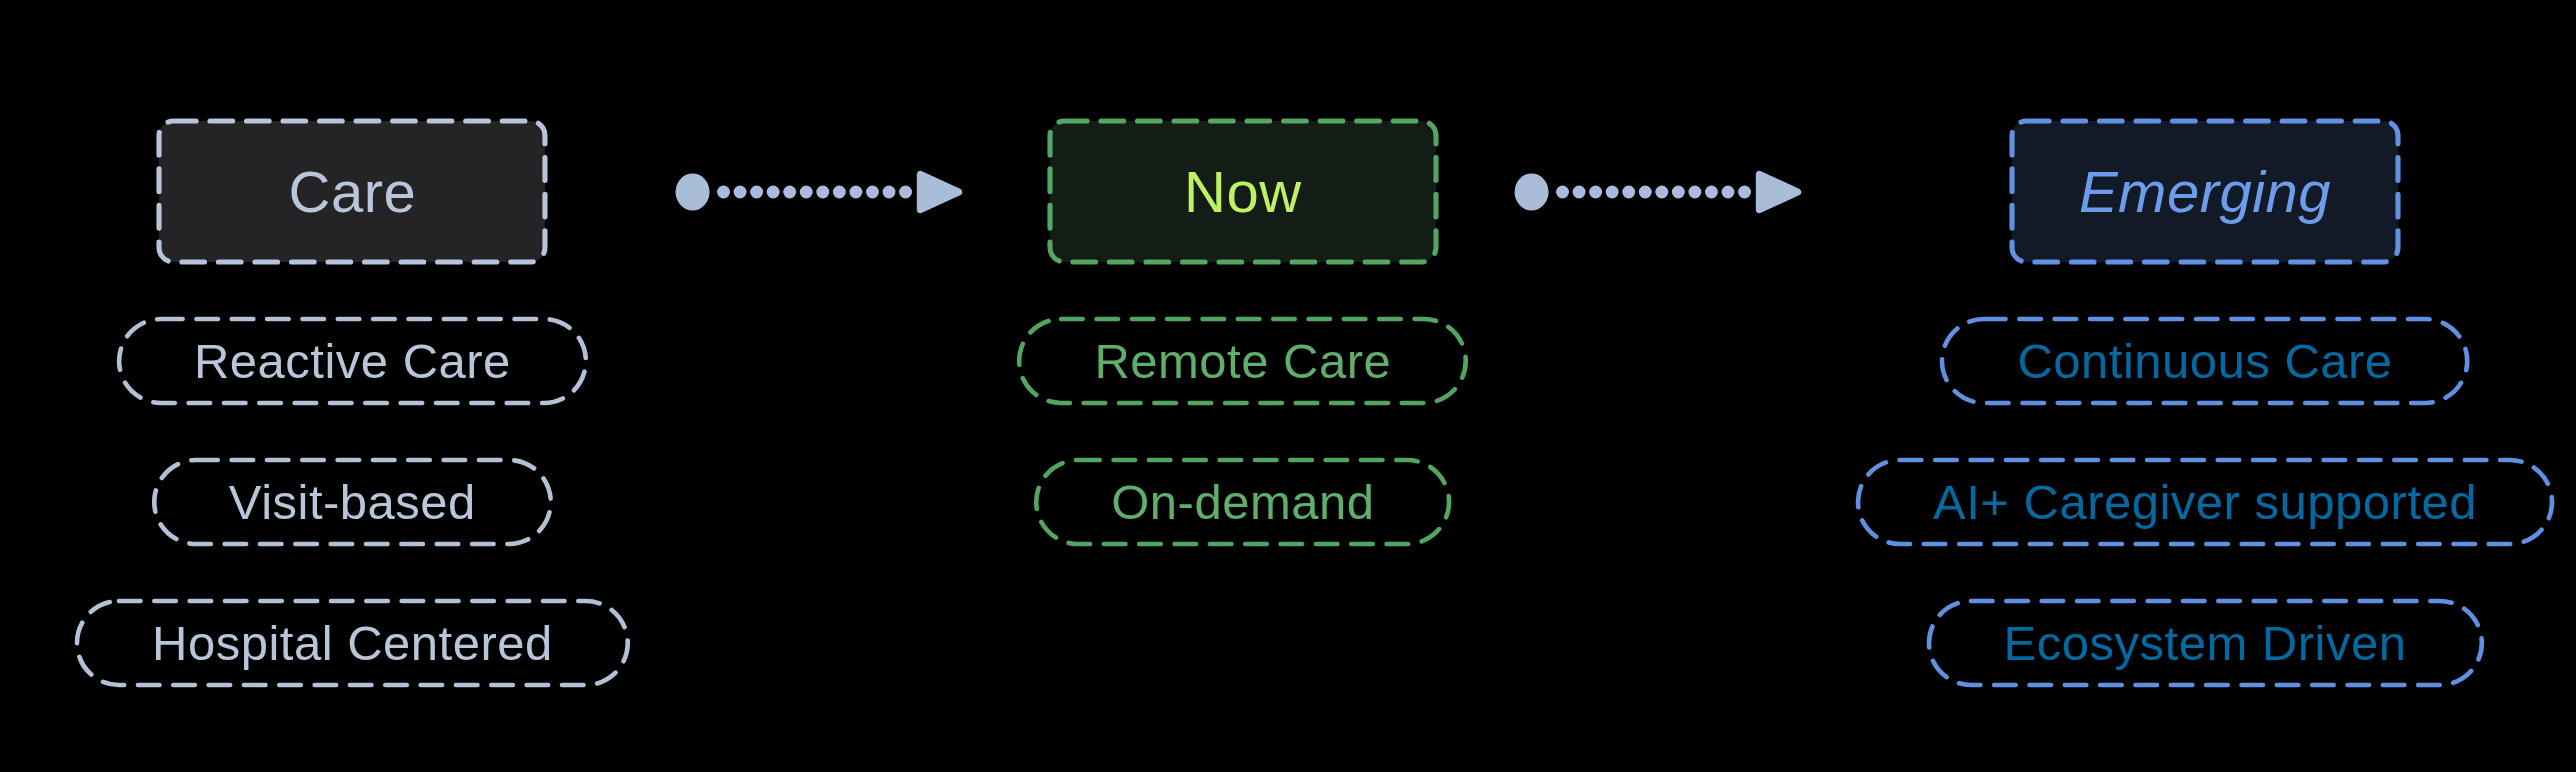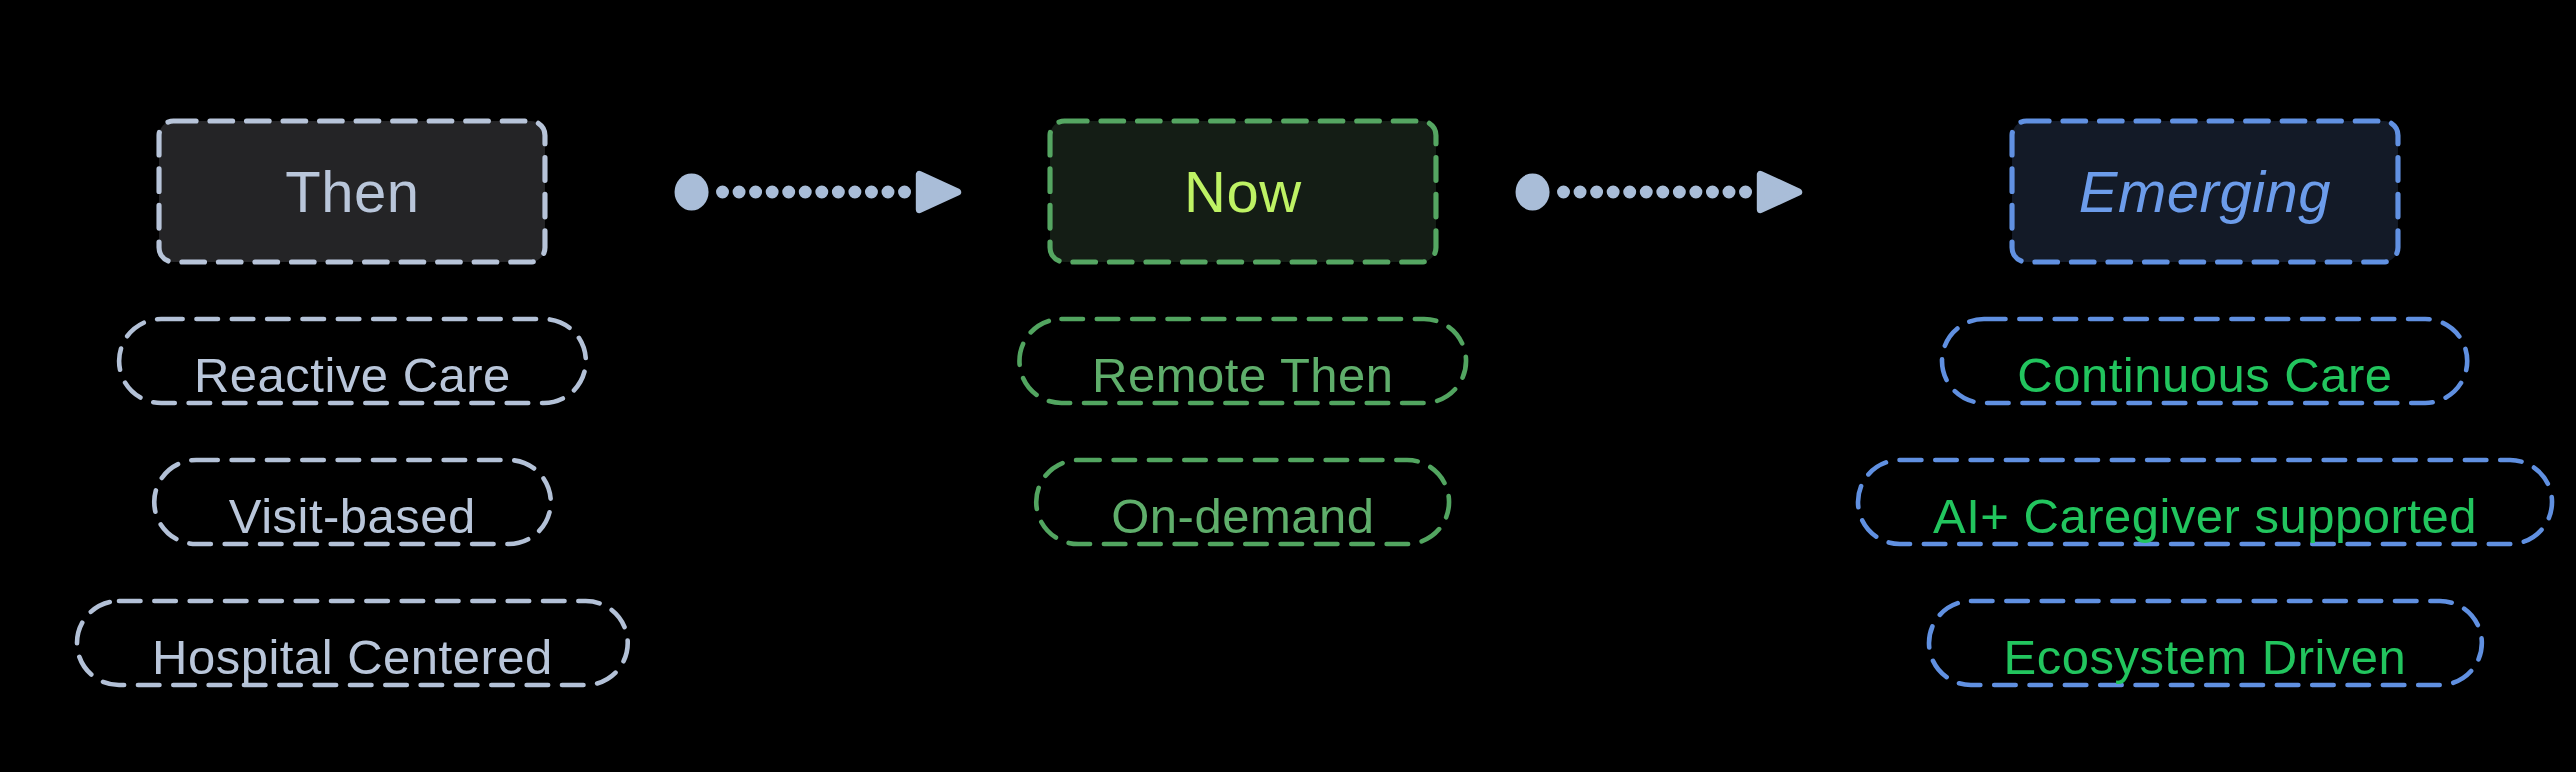"Then" span.header-label { text: Then -> Care }
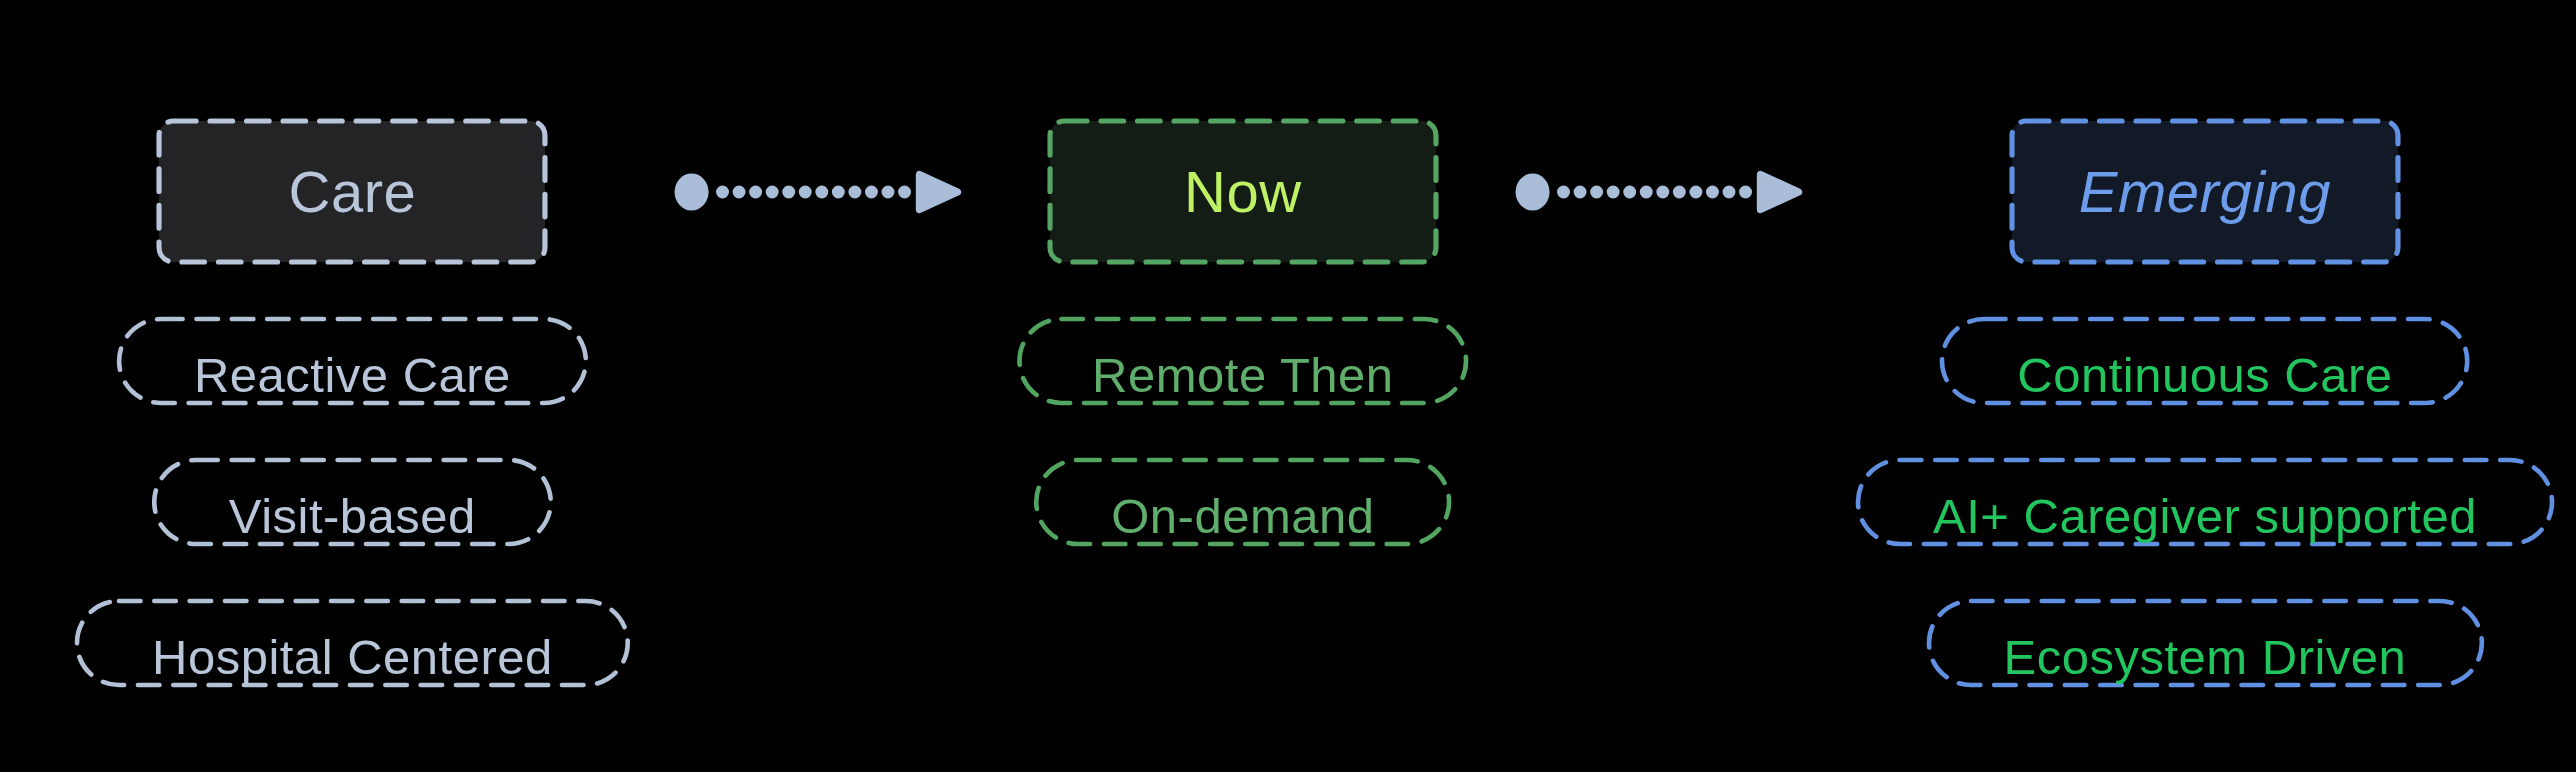"Reactive Care" .pill { align-items: flex-end -> center }
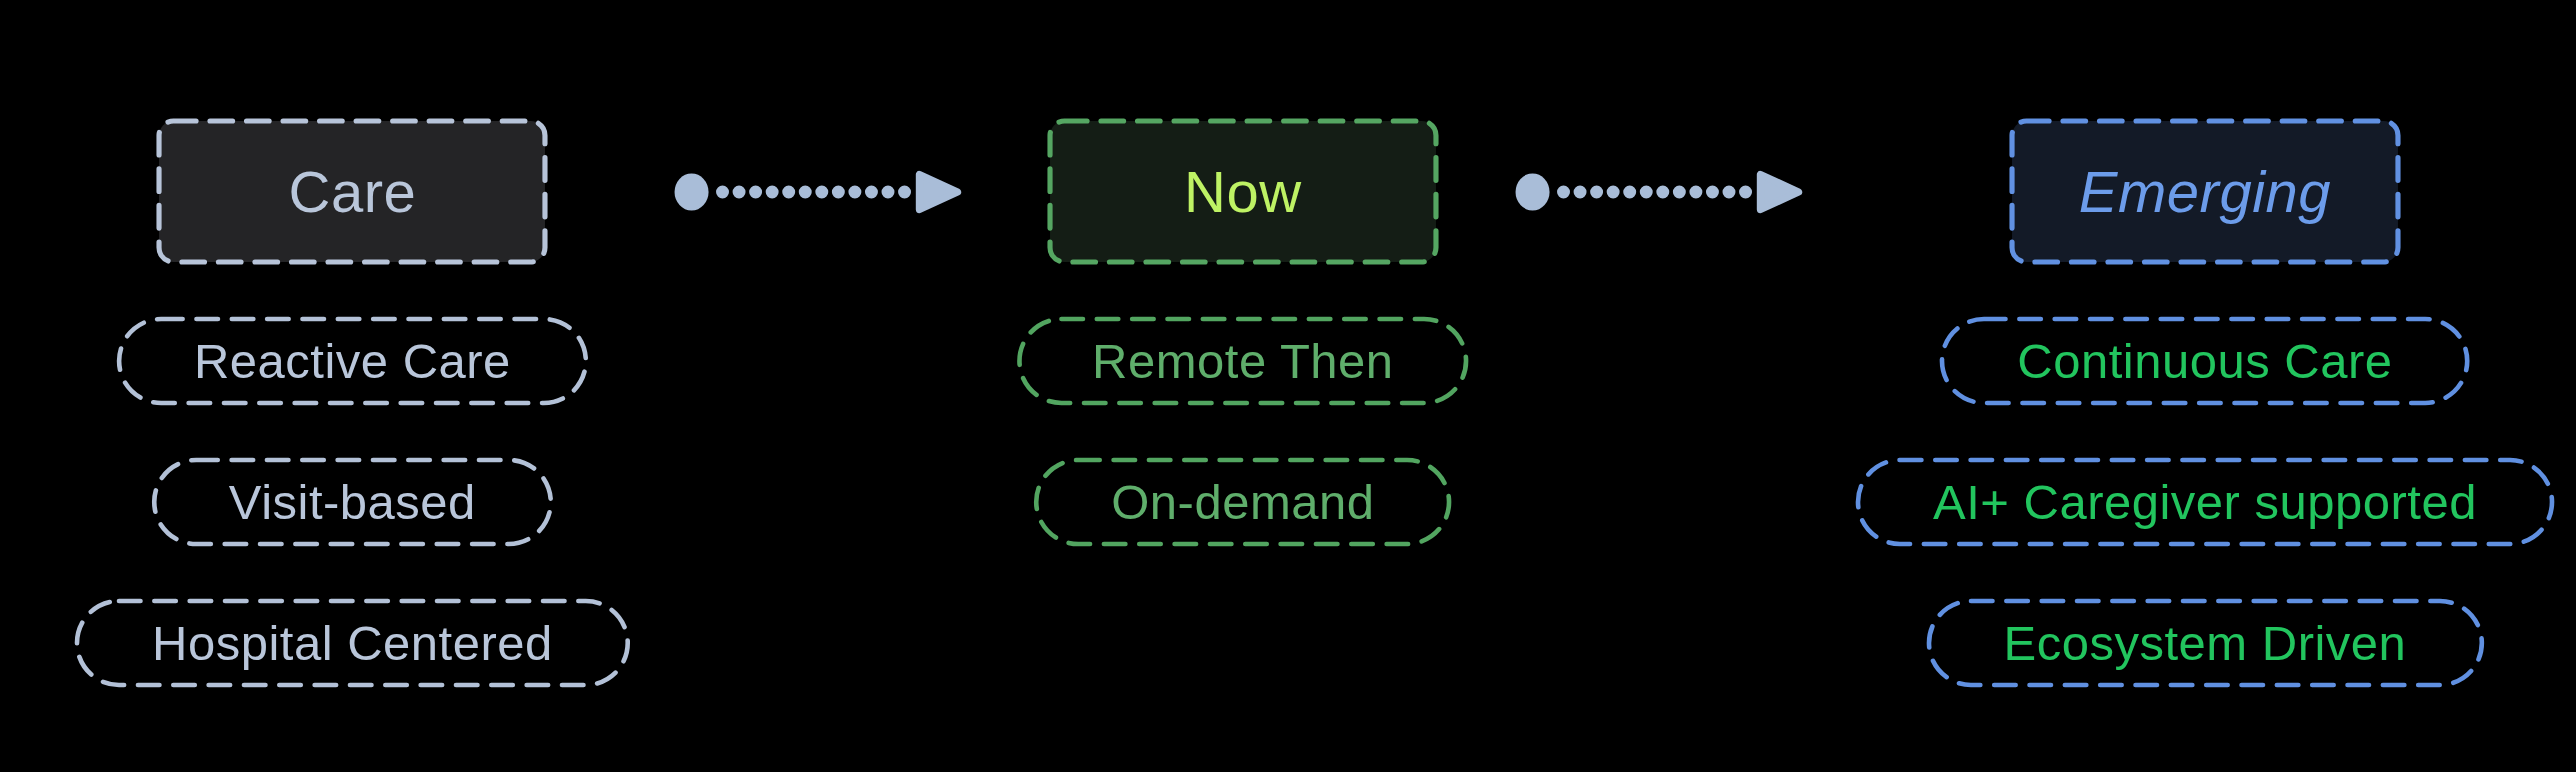"Remote Then" span.pill-label { text: Then -> Care }
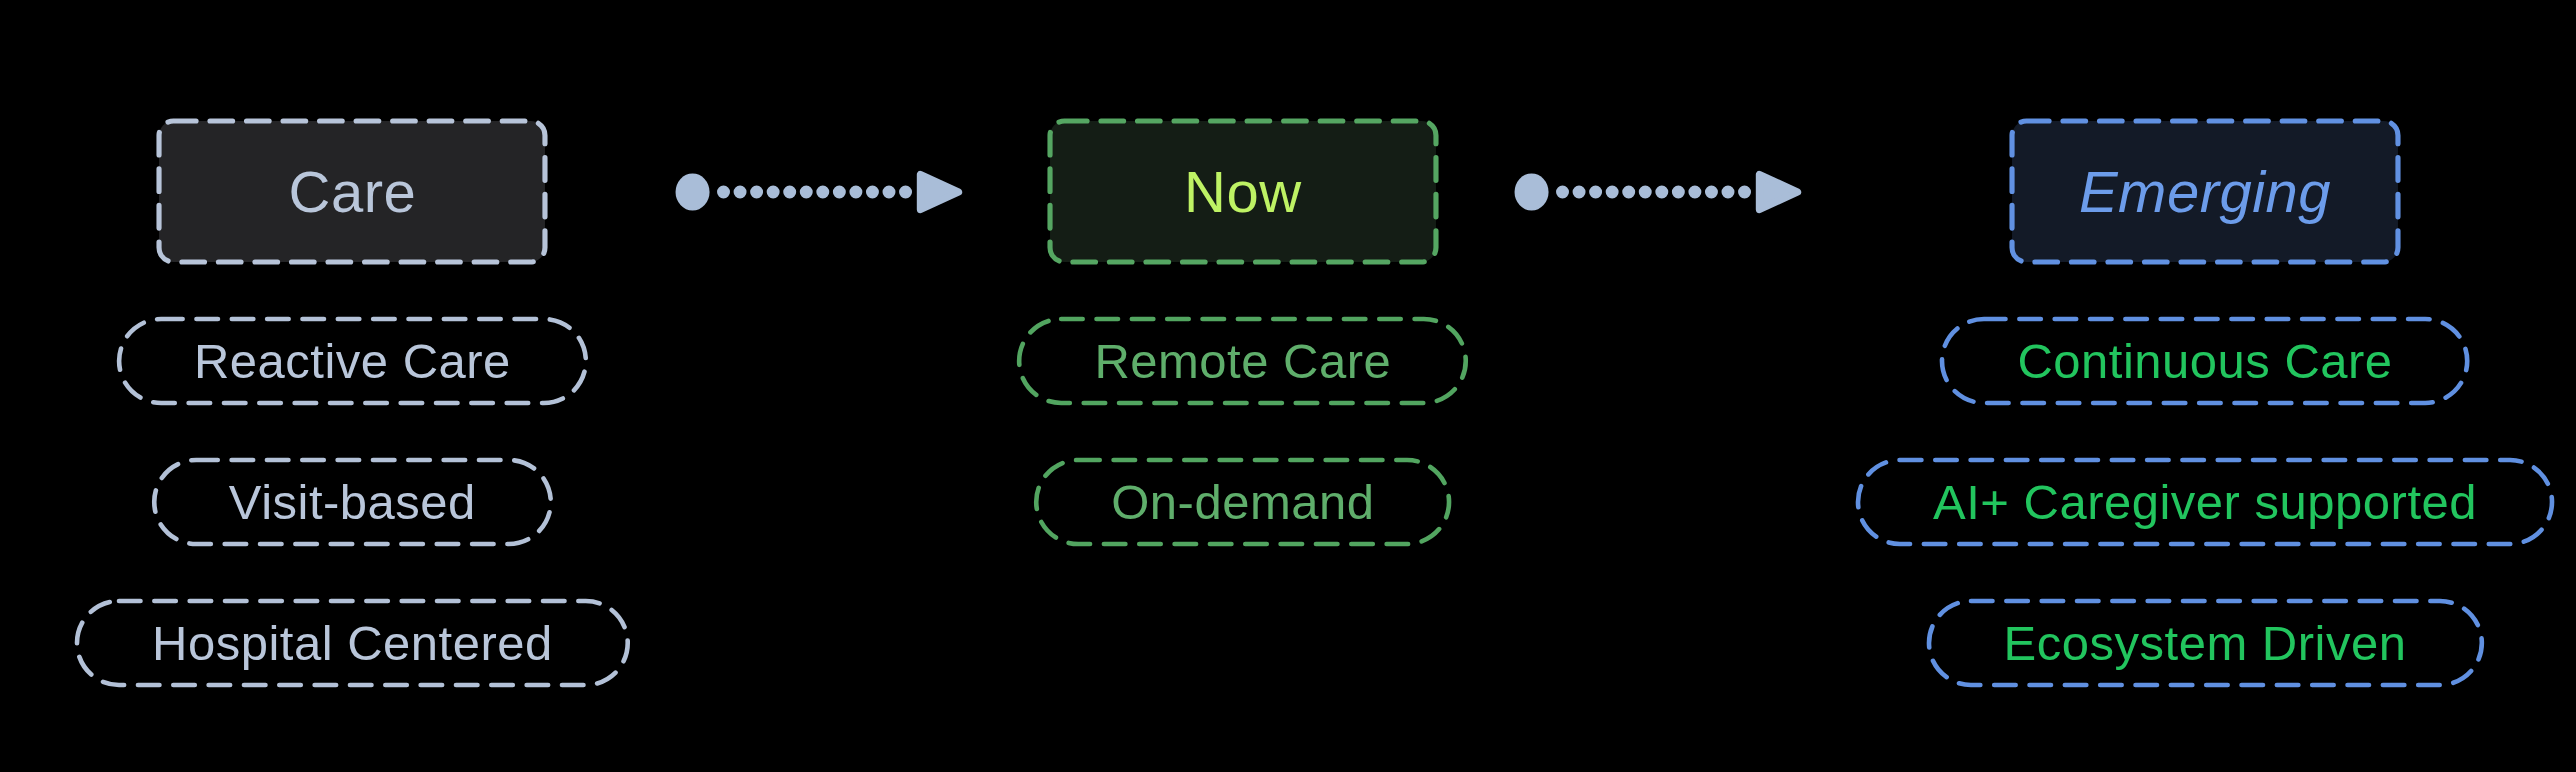"Continuous Care" .col-emerging .pill-label { color: #22c55e -> #0369a1 }
